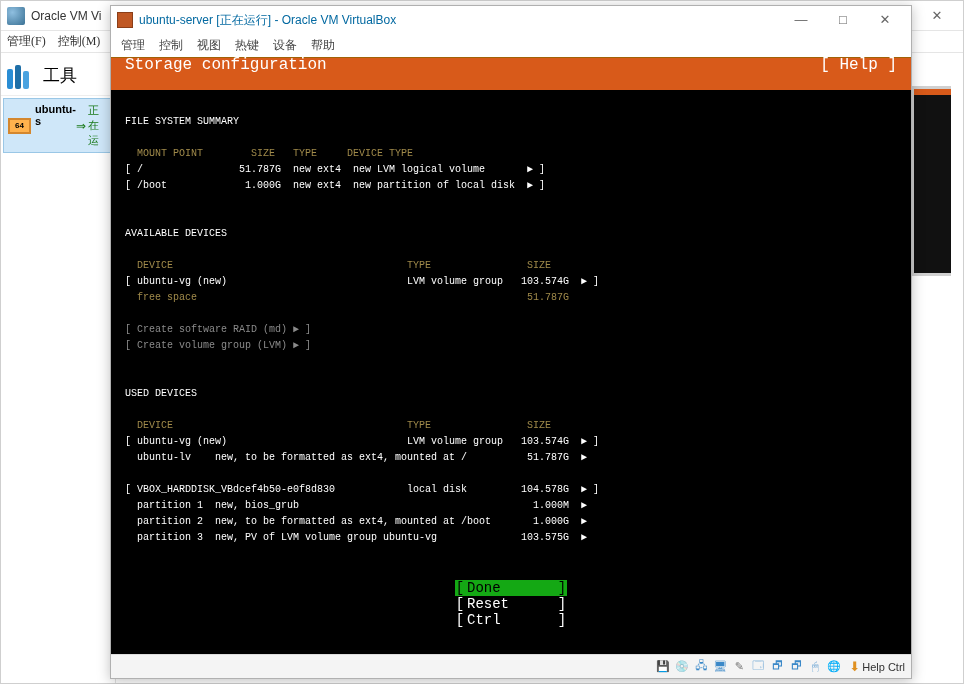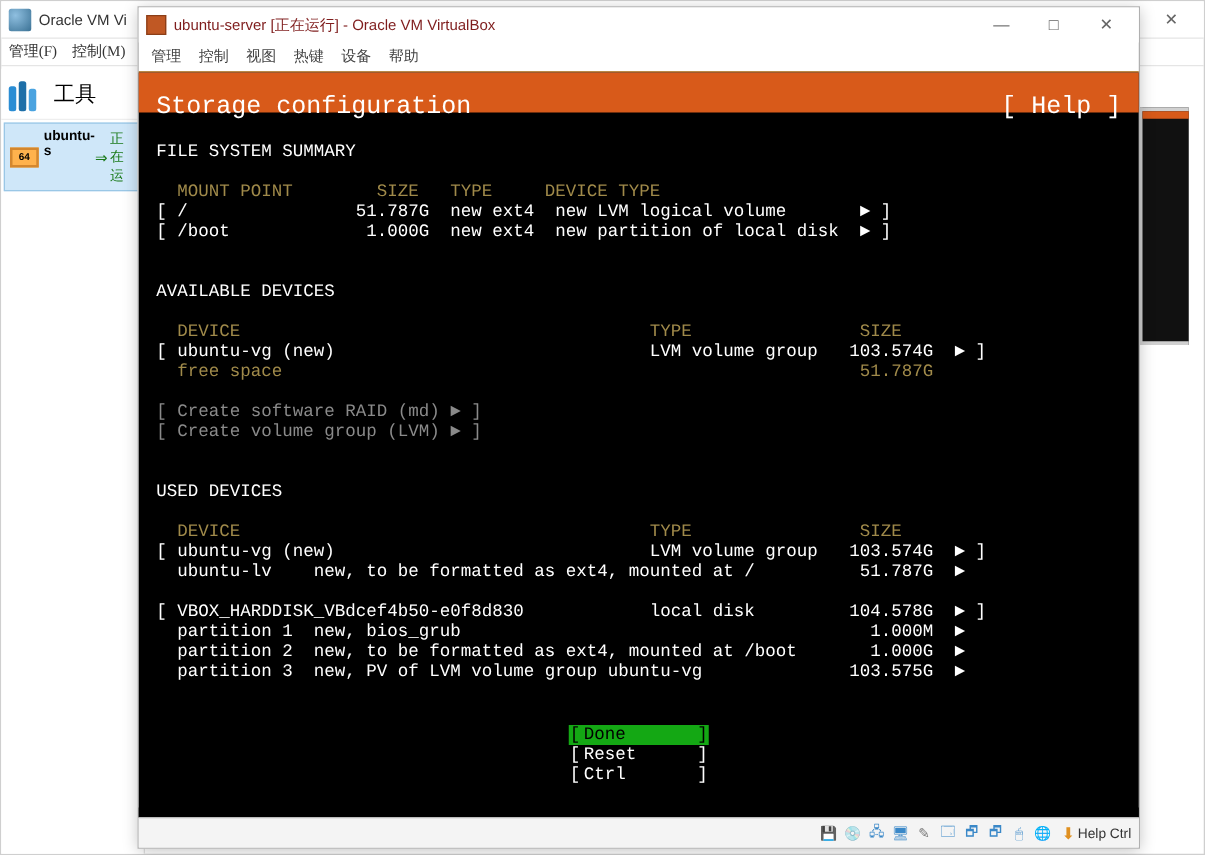"ubuntu-server [正在运行] - Oracle VM" .vm-titlebar .title { color: #7f1d1d -> #0369a1 }
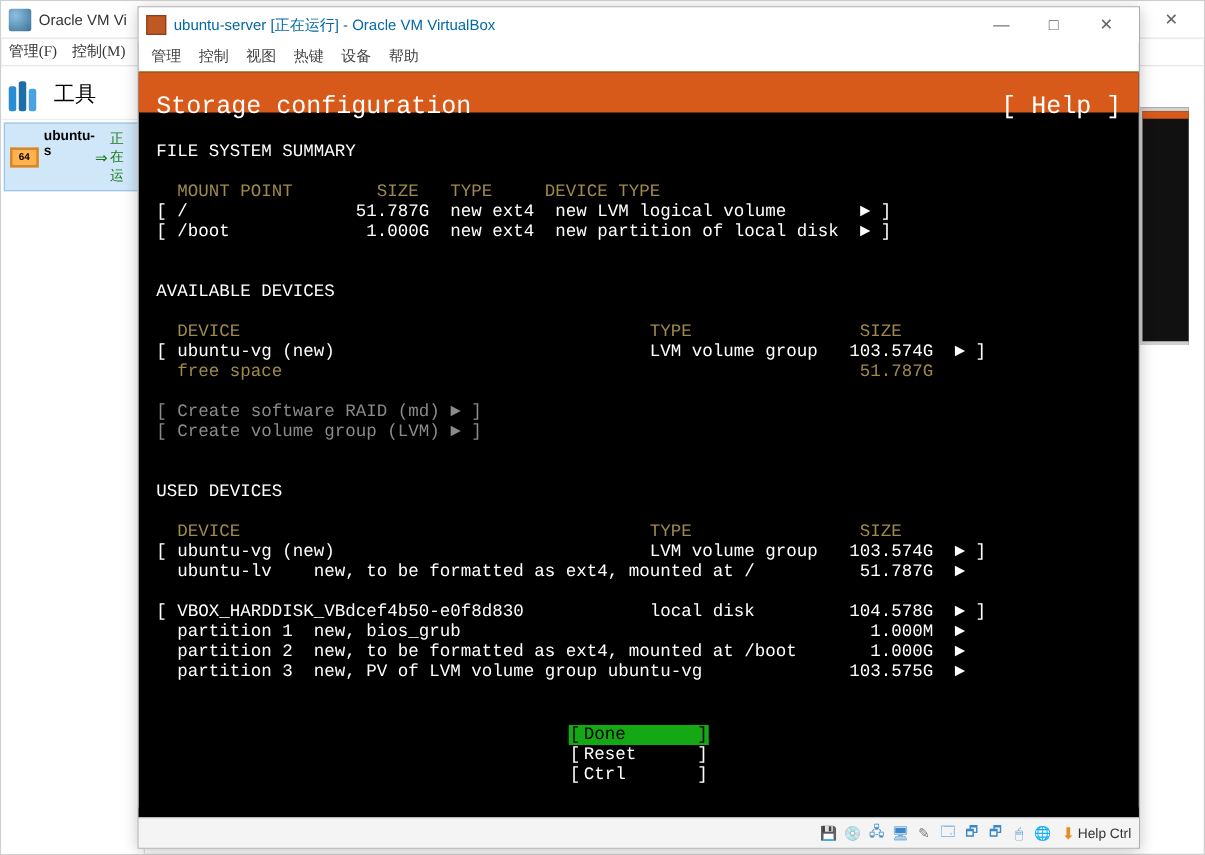"Storage configuration" .term-header { align-items: flex-start -> flex-end; font-size: 20px -> 16px }
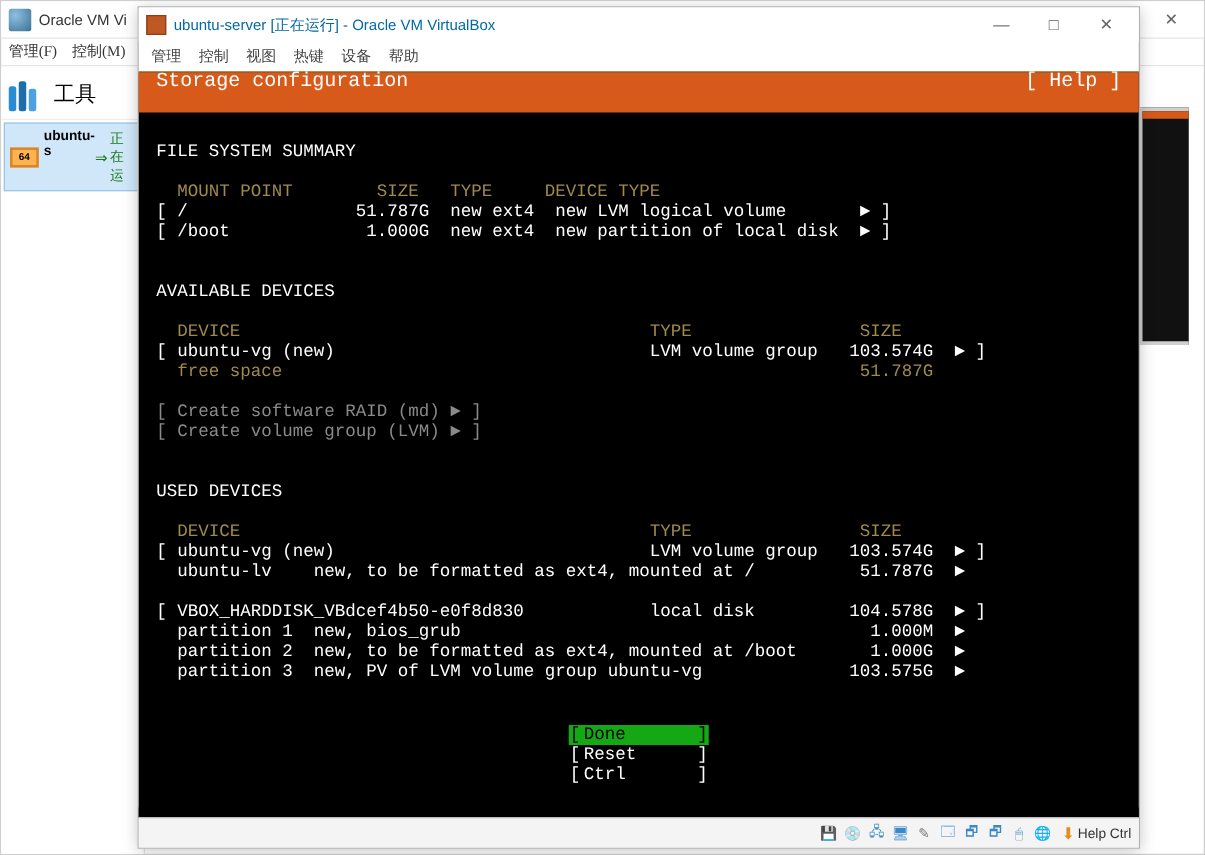"FILE SYSTEM SUMMARY MOUNT POINT" .term-body { font-size: 14px -> 10px }
